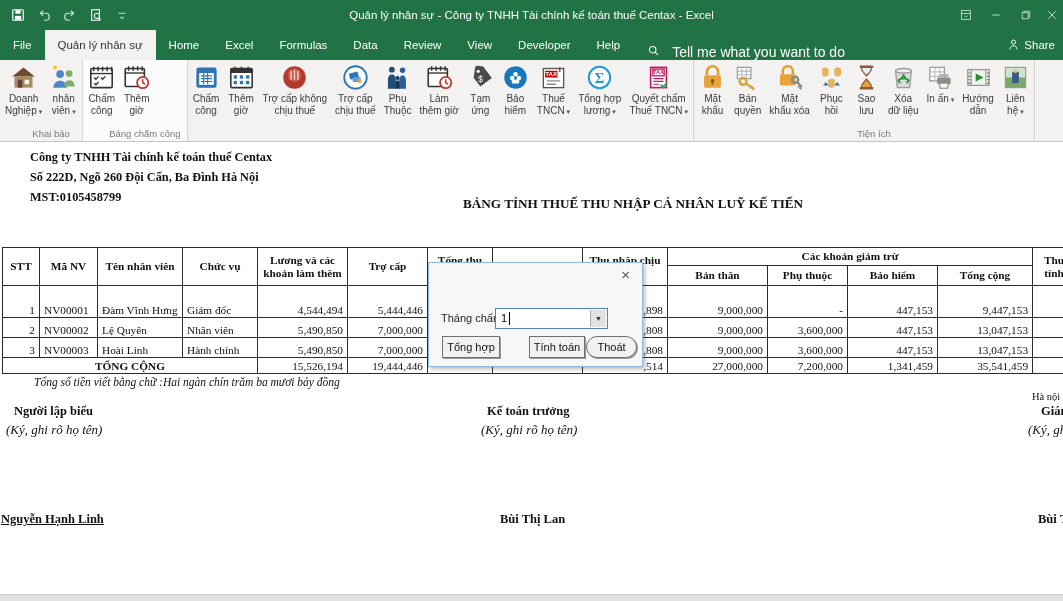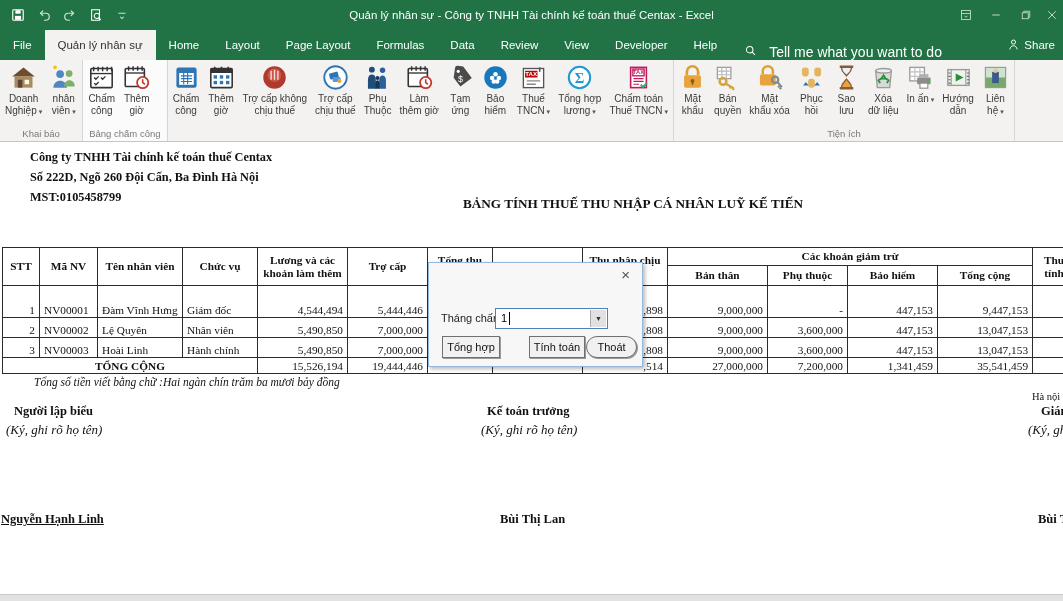"Layout" span.tab { text: Layout -> Excel }
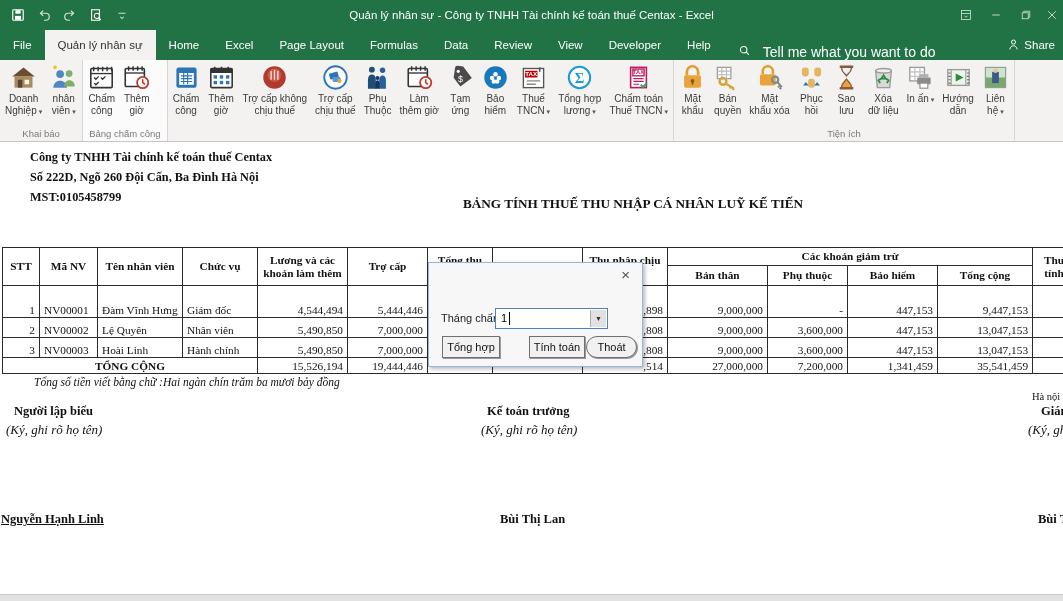"Page Layout" span.tab { html: <span>Page Layout</span> -> none }
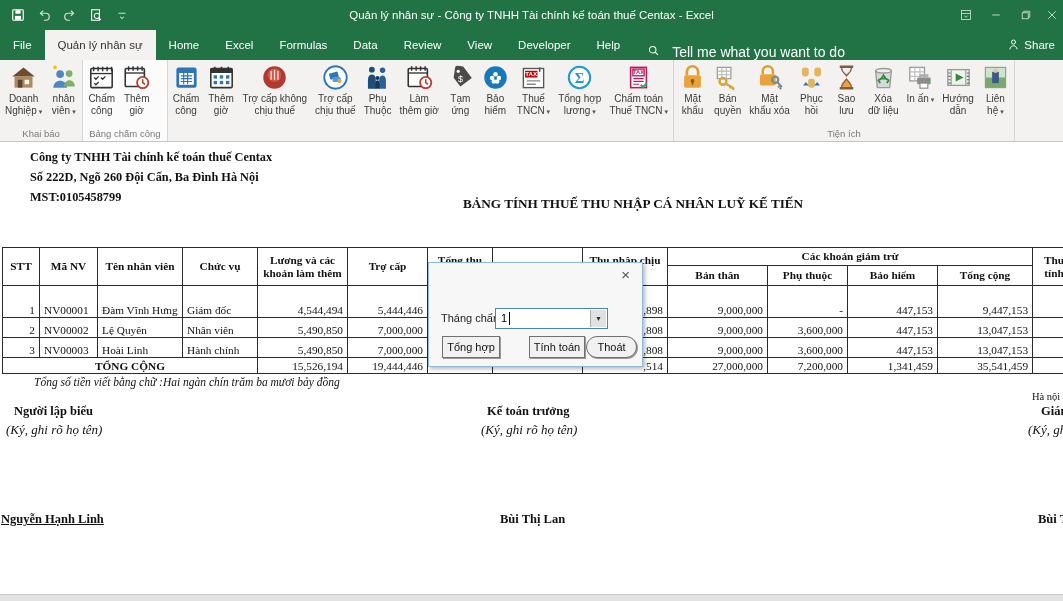"Chấm toán" div { text: Chấm toán -> Quyết chấm }
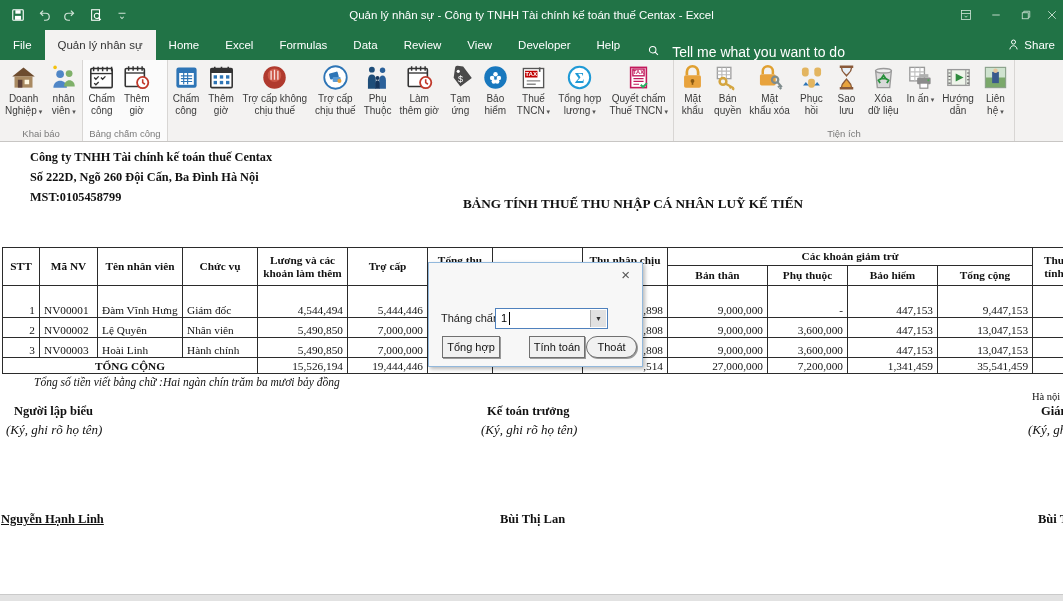"Khai báo" .group-label { margin-left: none -> 20px }
